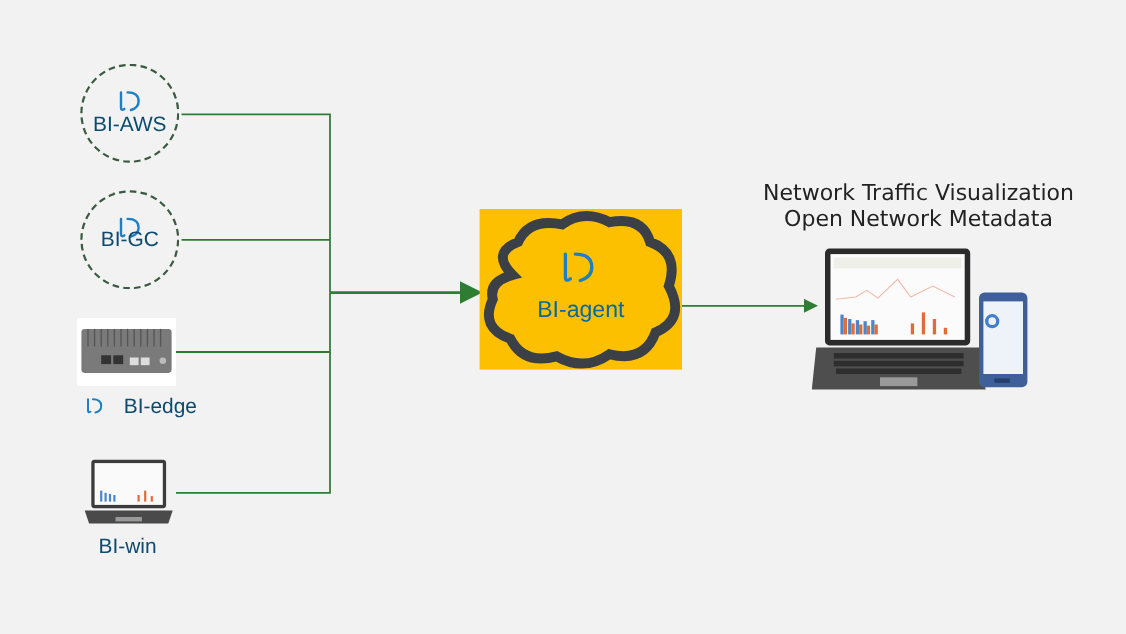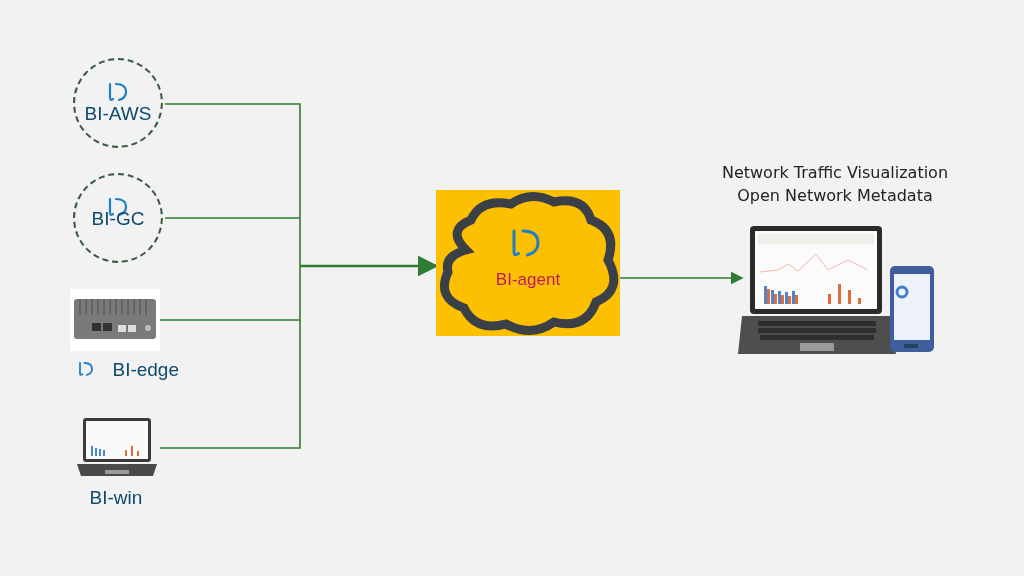"Network Traffic Visualization" .title-line { font-size: 16px -> 20px }
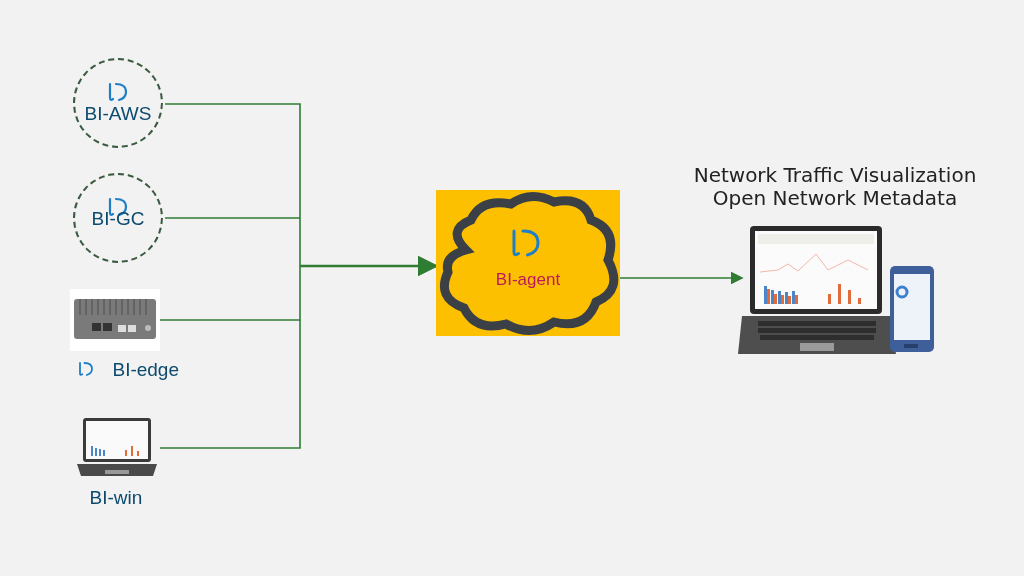"BI-agent" .agent-label { color: #be185d -> #0369a1; font-size: 17px -> 21px }
